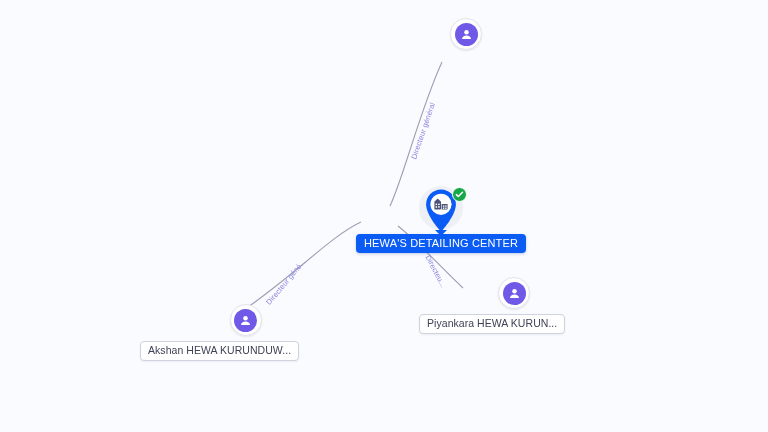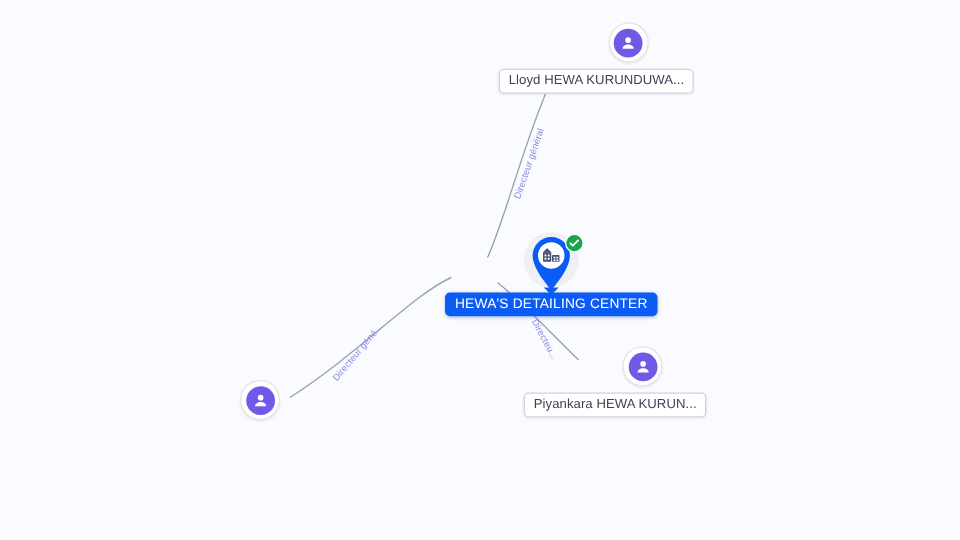"Lloyd HEWA KURUNDUWA..." div.node-label { html: <div>Lloyd HEWA KURUNDUWA...</div> -> none }
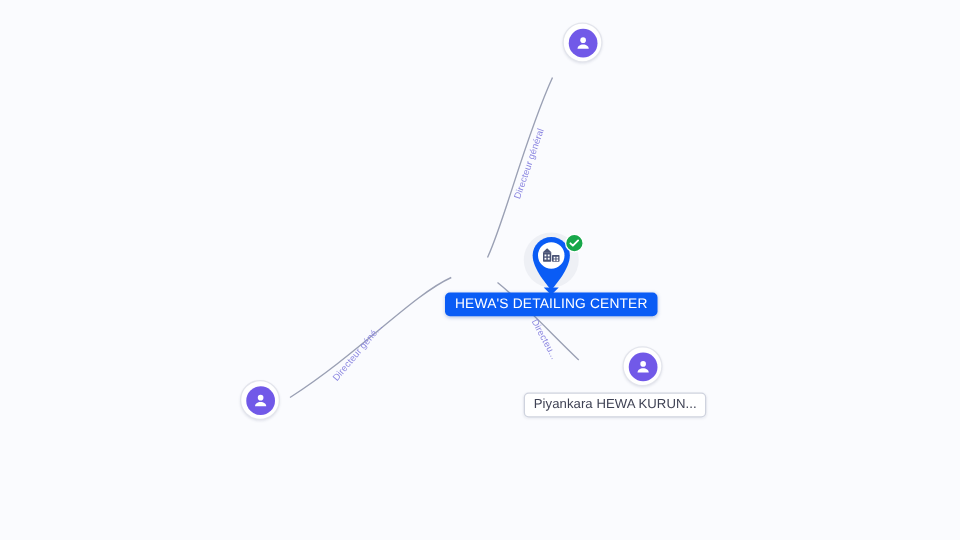"Akshan HEWA KURUNDUW..." div.node-label { html: none -> <div>Akshan HEWA KURUNDUW...</div> }
